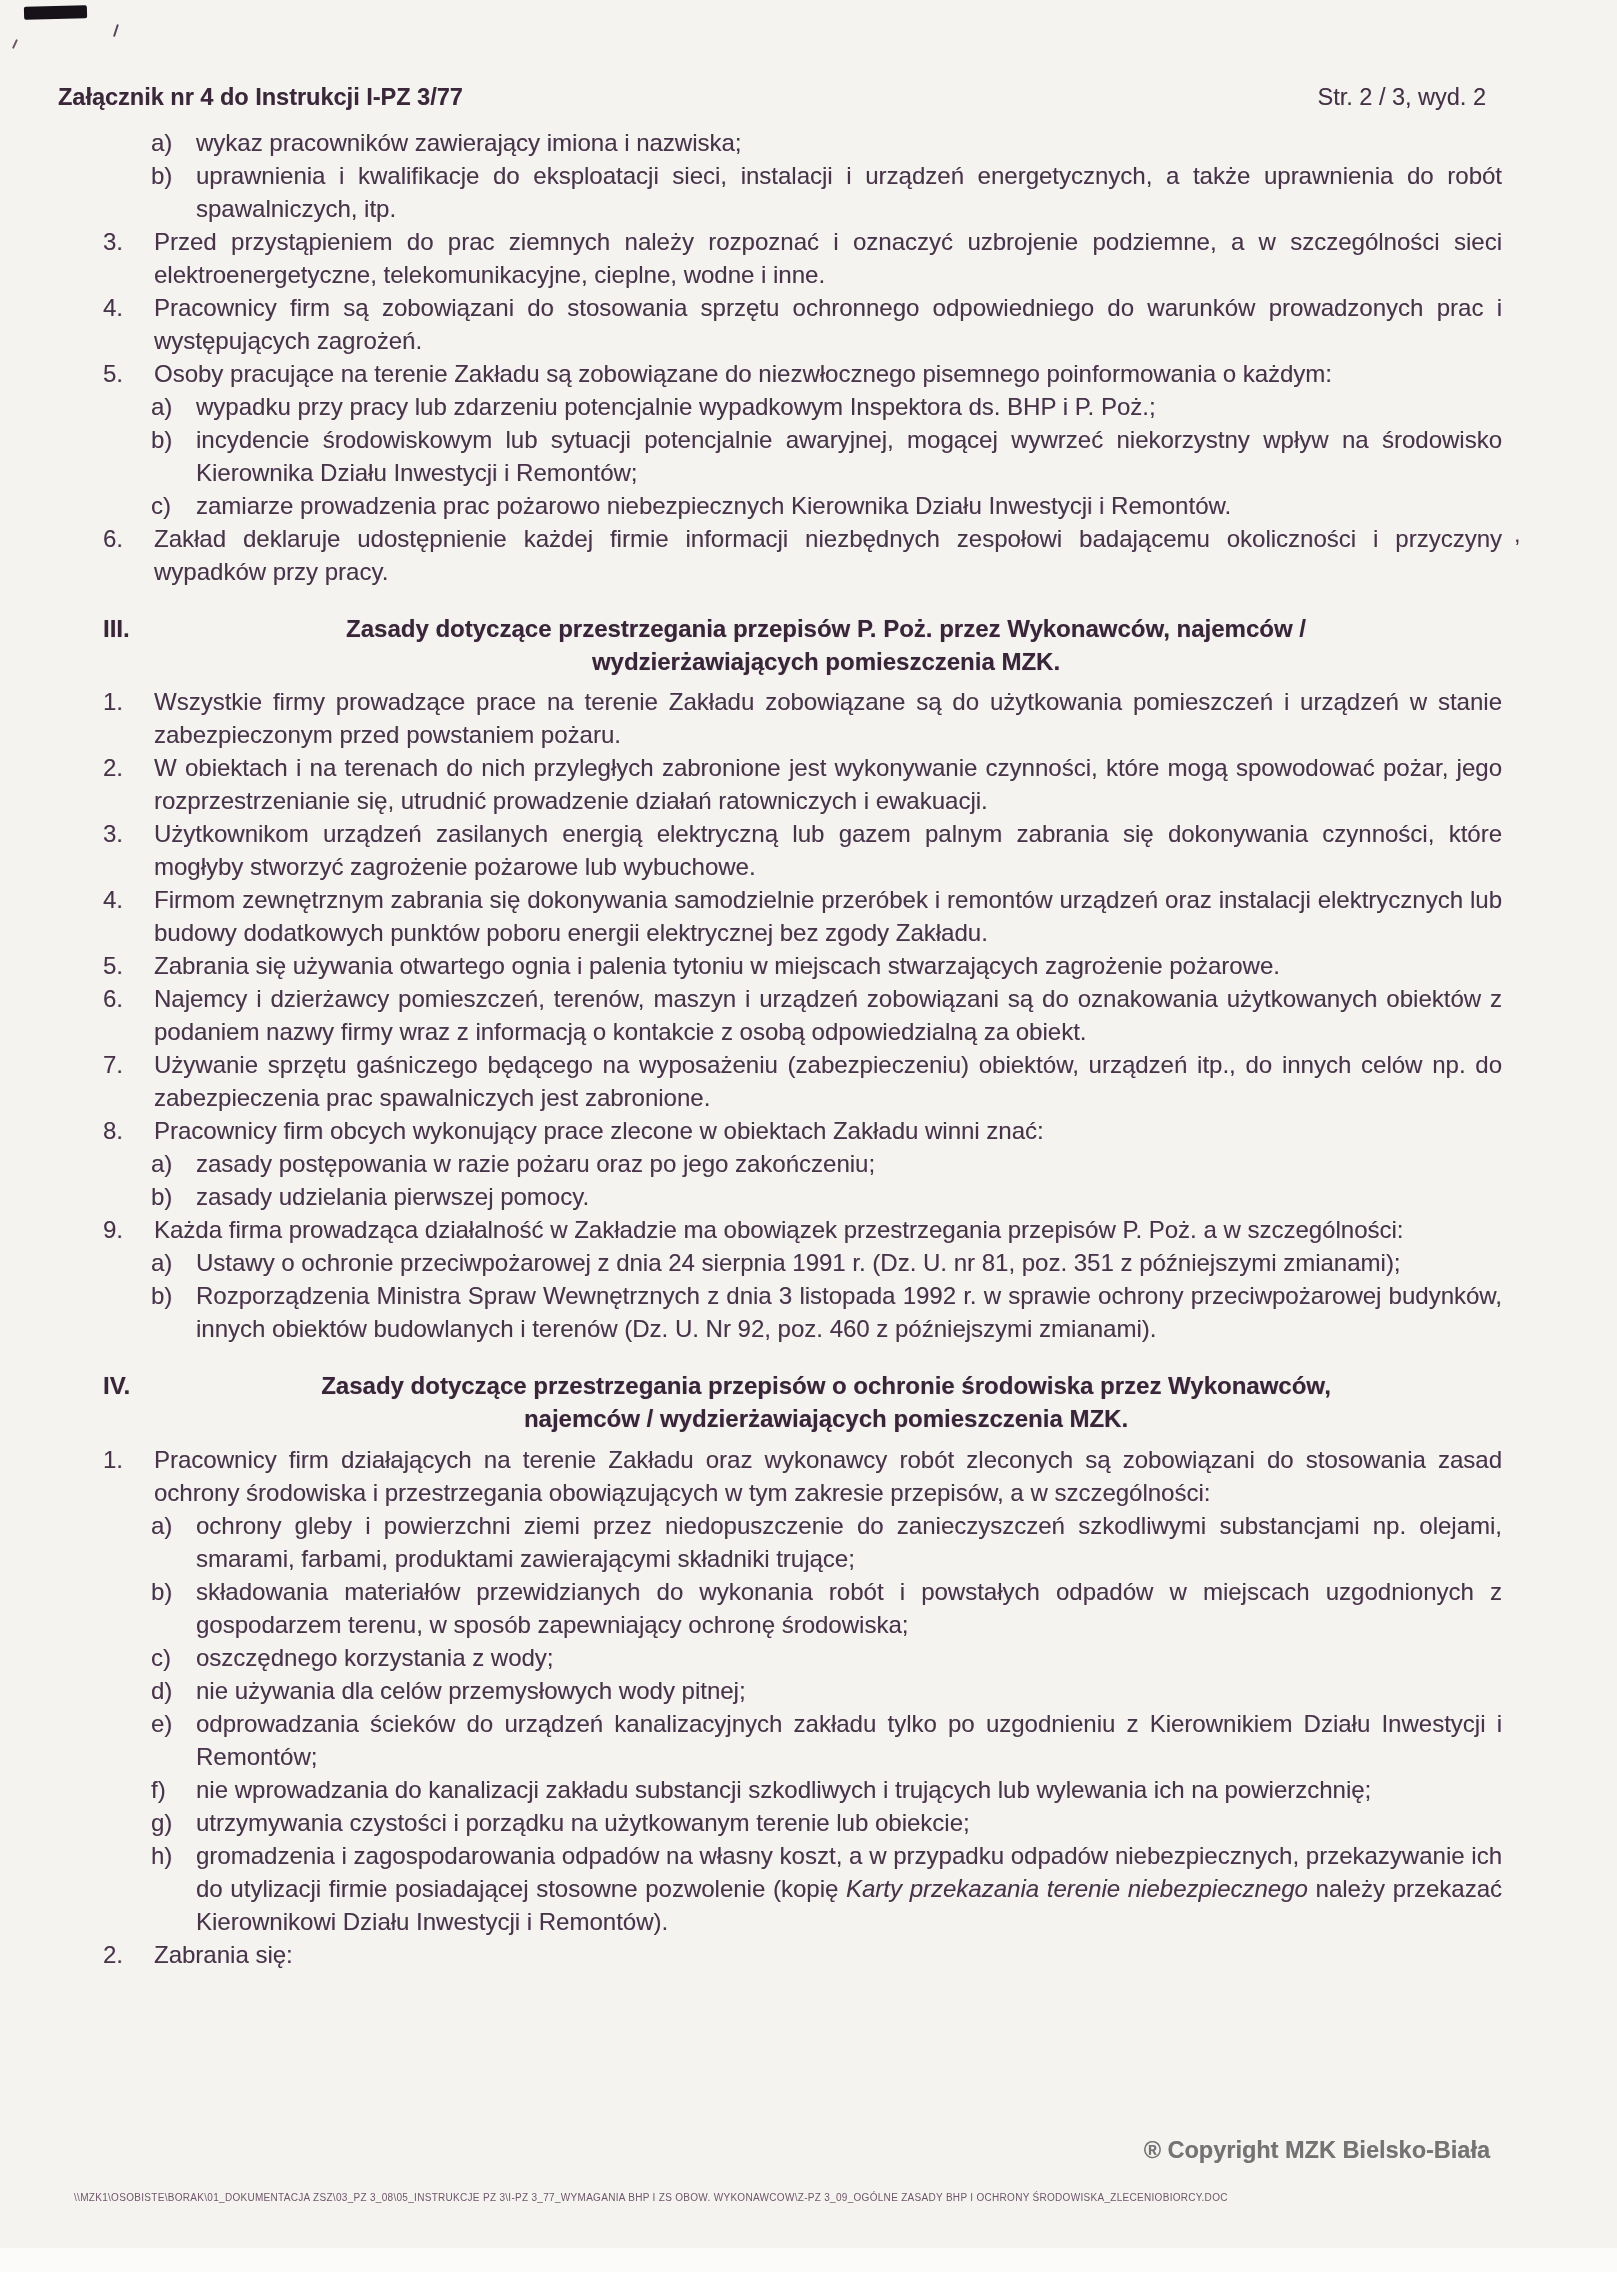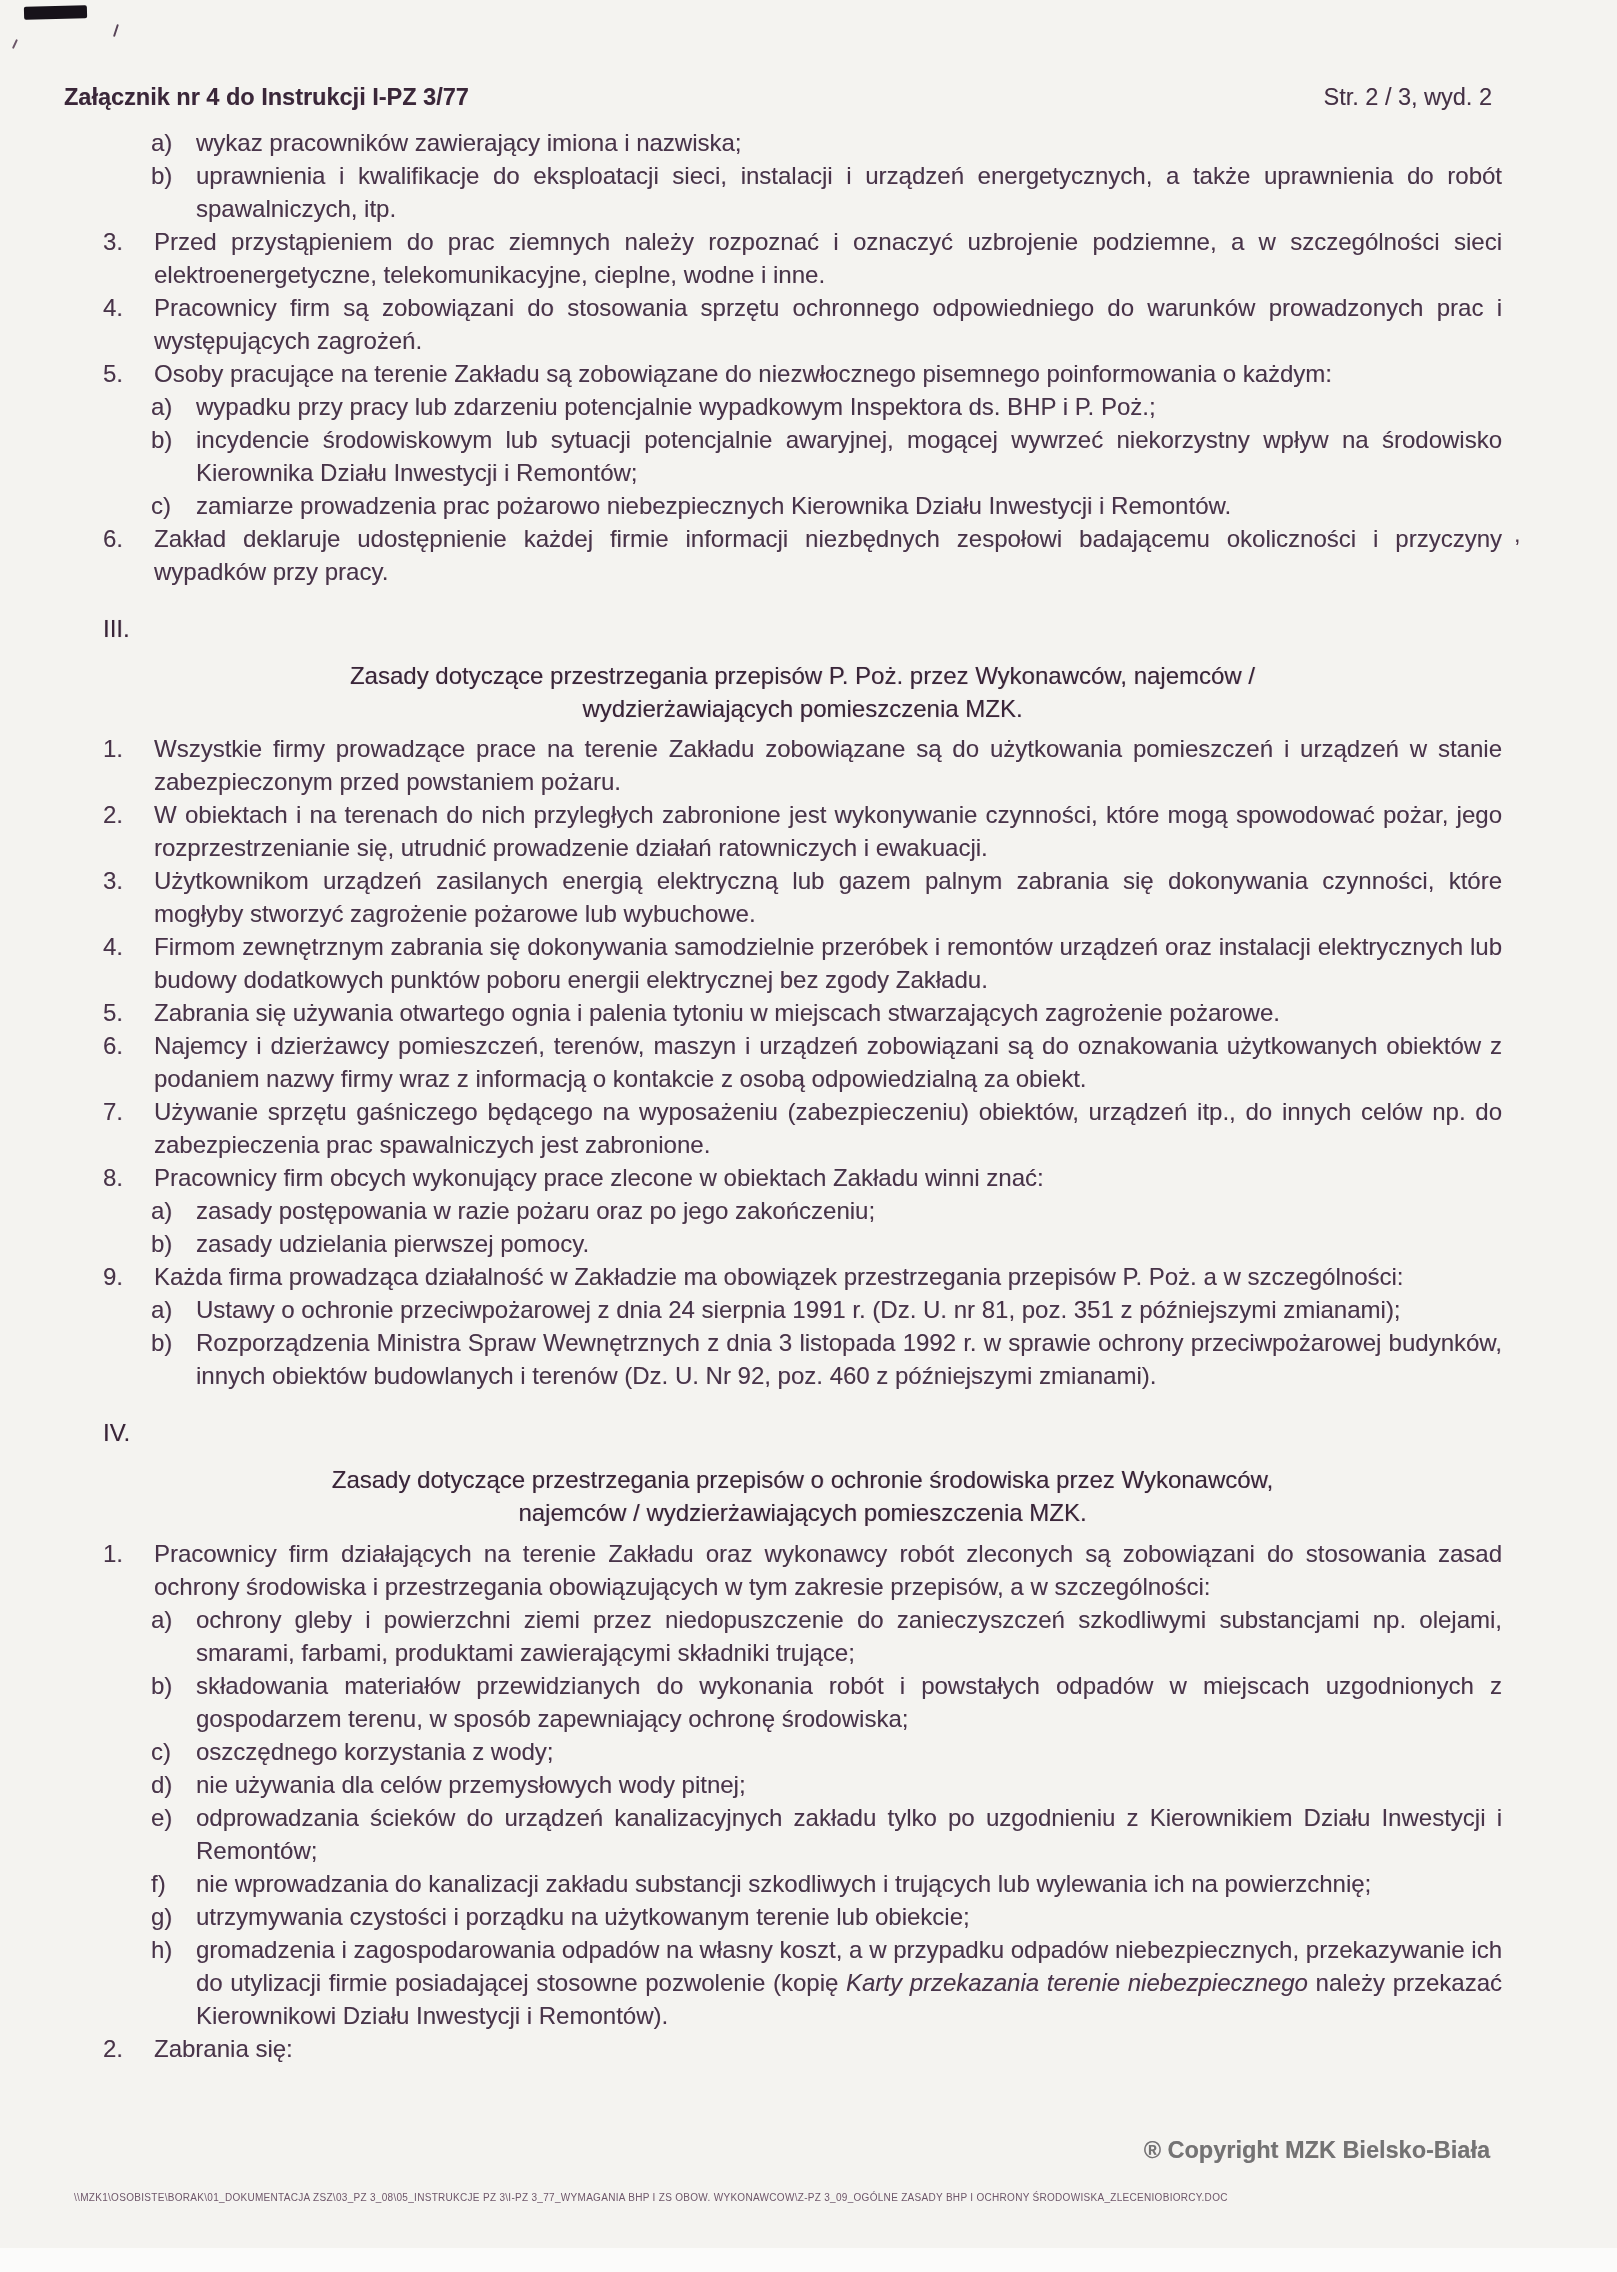"Załącznik nr 4 do Instrukcji" .doc-header { left: 64px -> 58px }
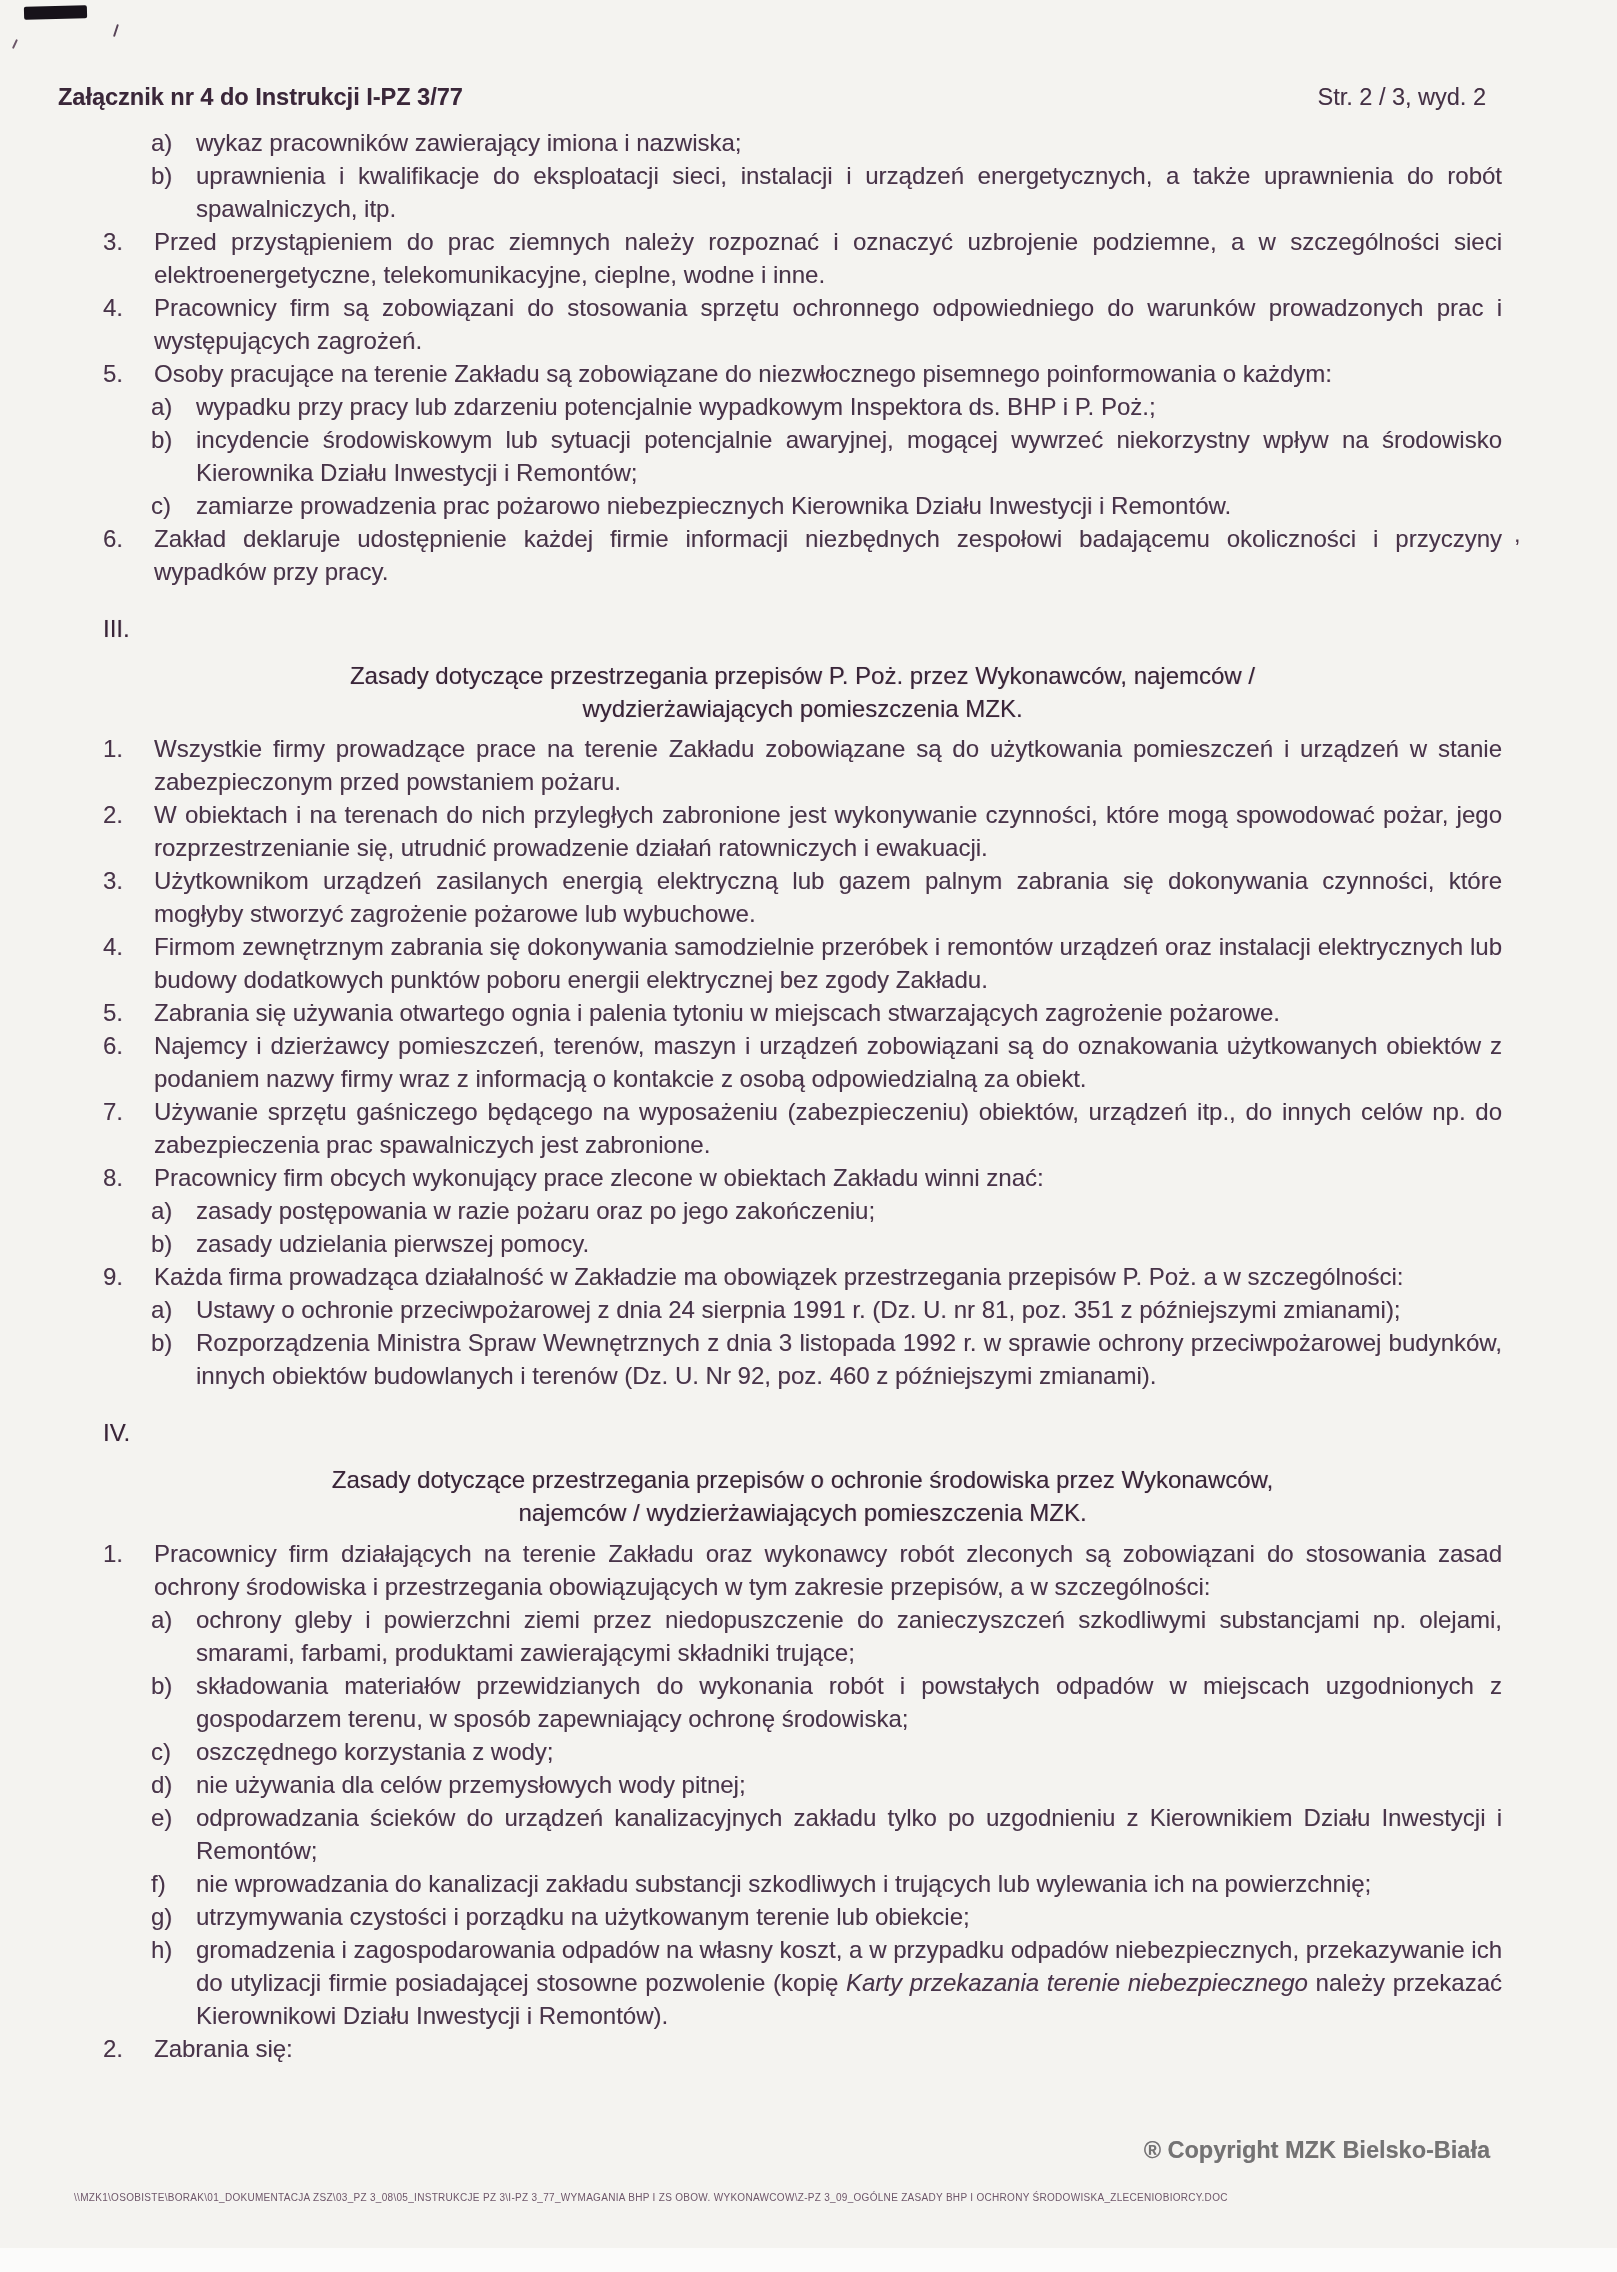"III." .block.heading { flex-direction: column -> none; font-weight: normal -> bold }
